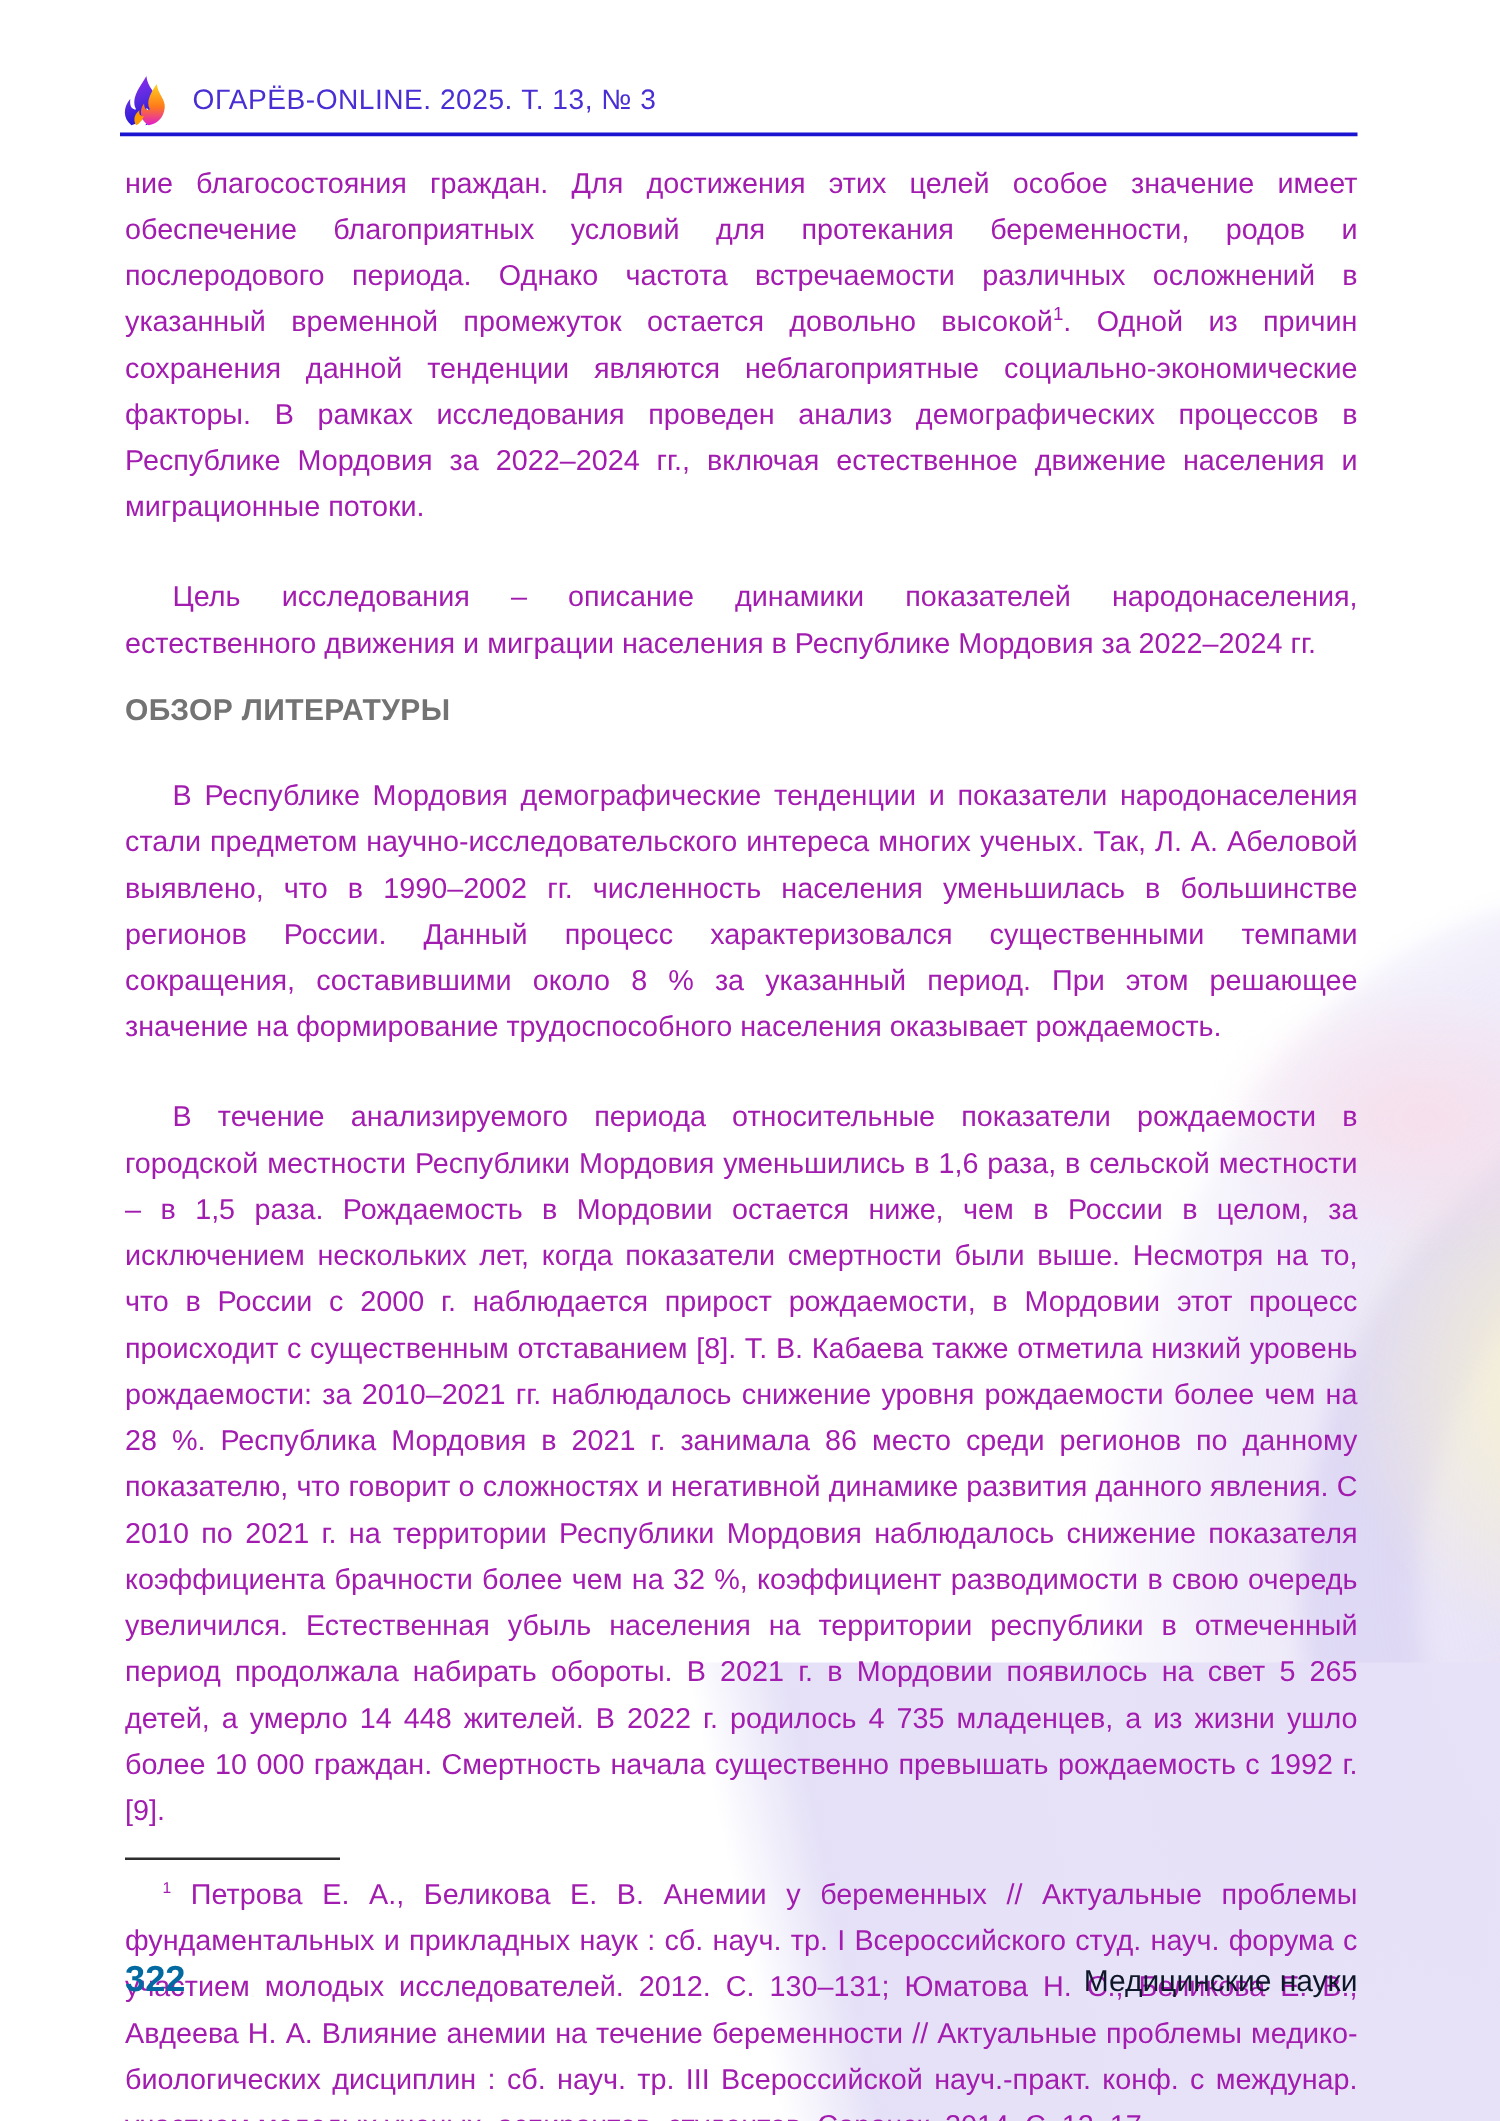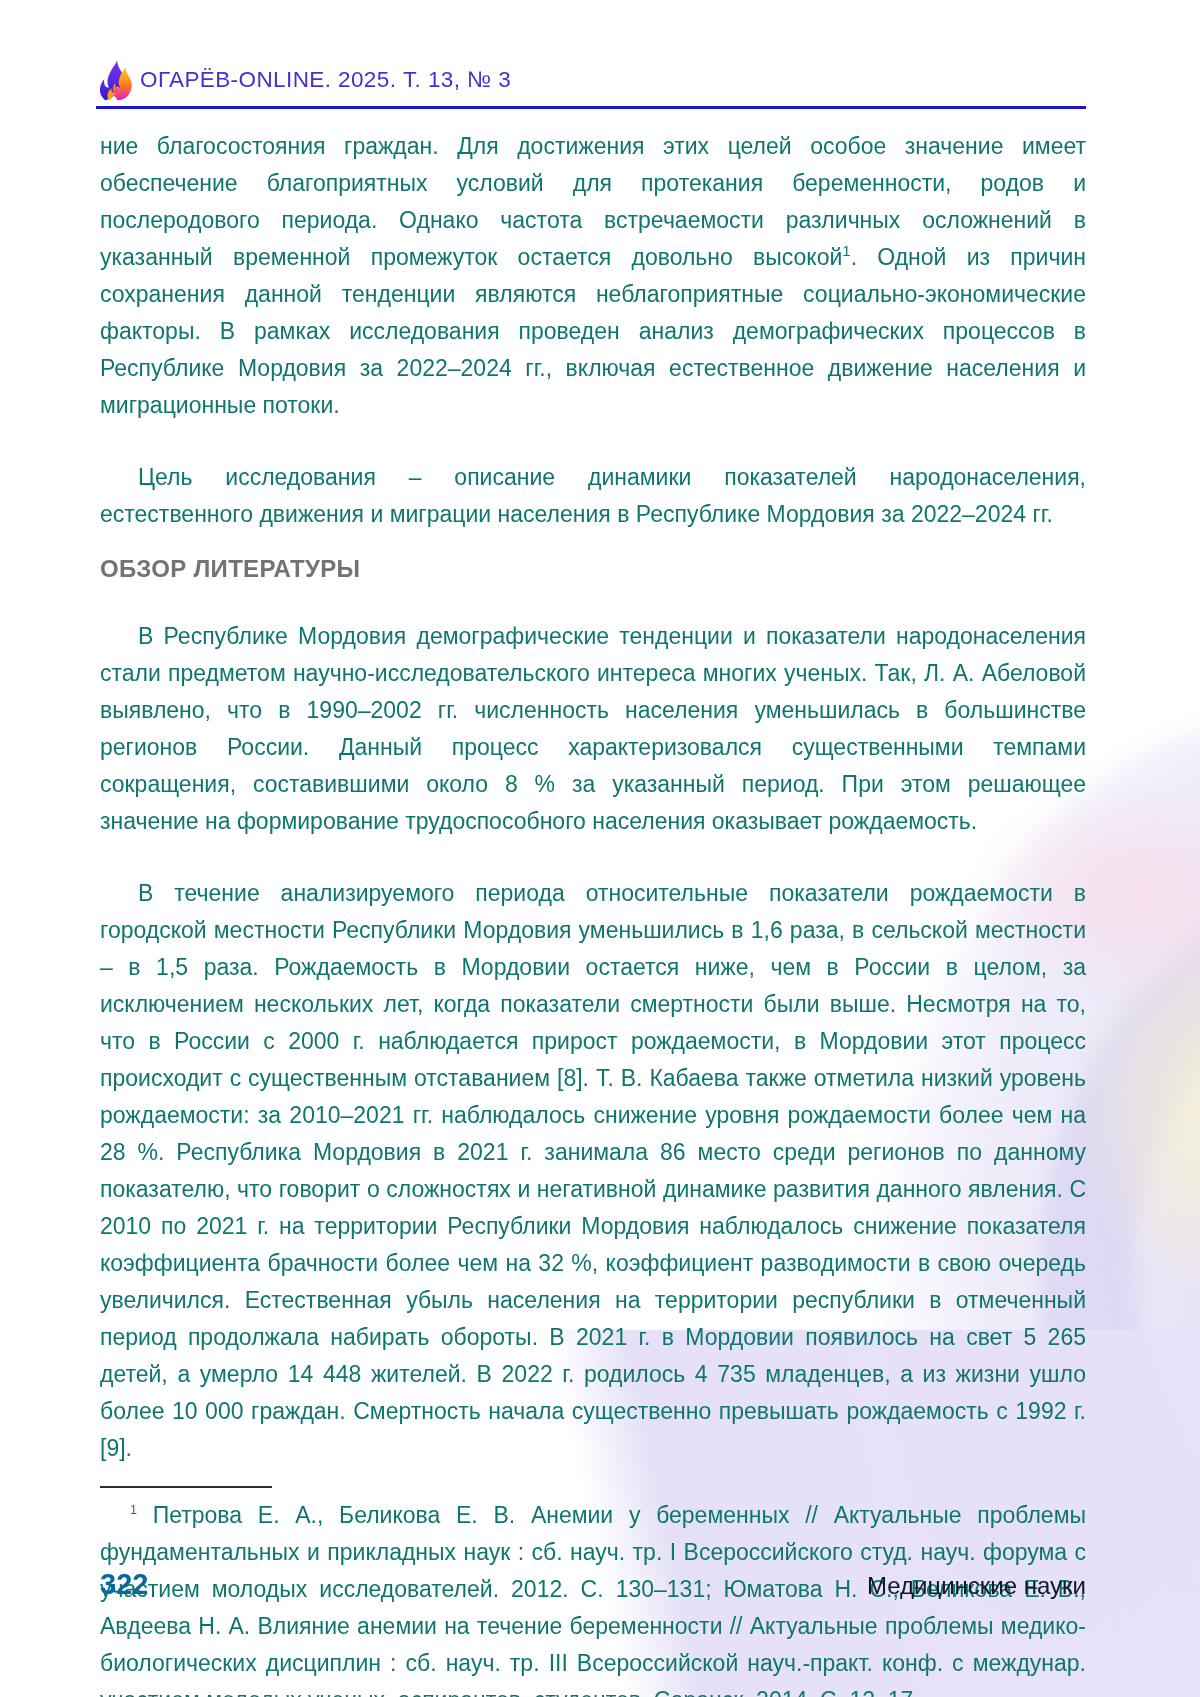"ОГАРЁВ-ONLINE. 2025. Т. 13, №" .header-row { gap: none -> 14px }
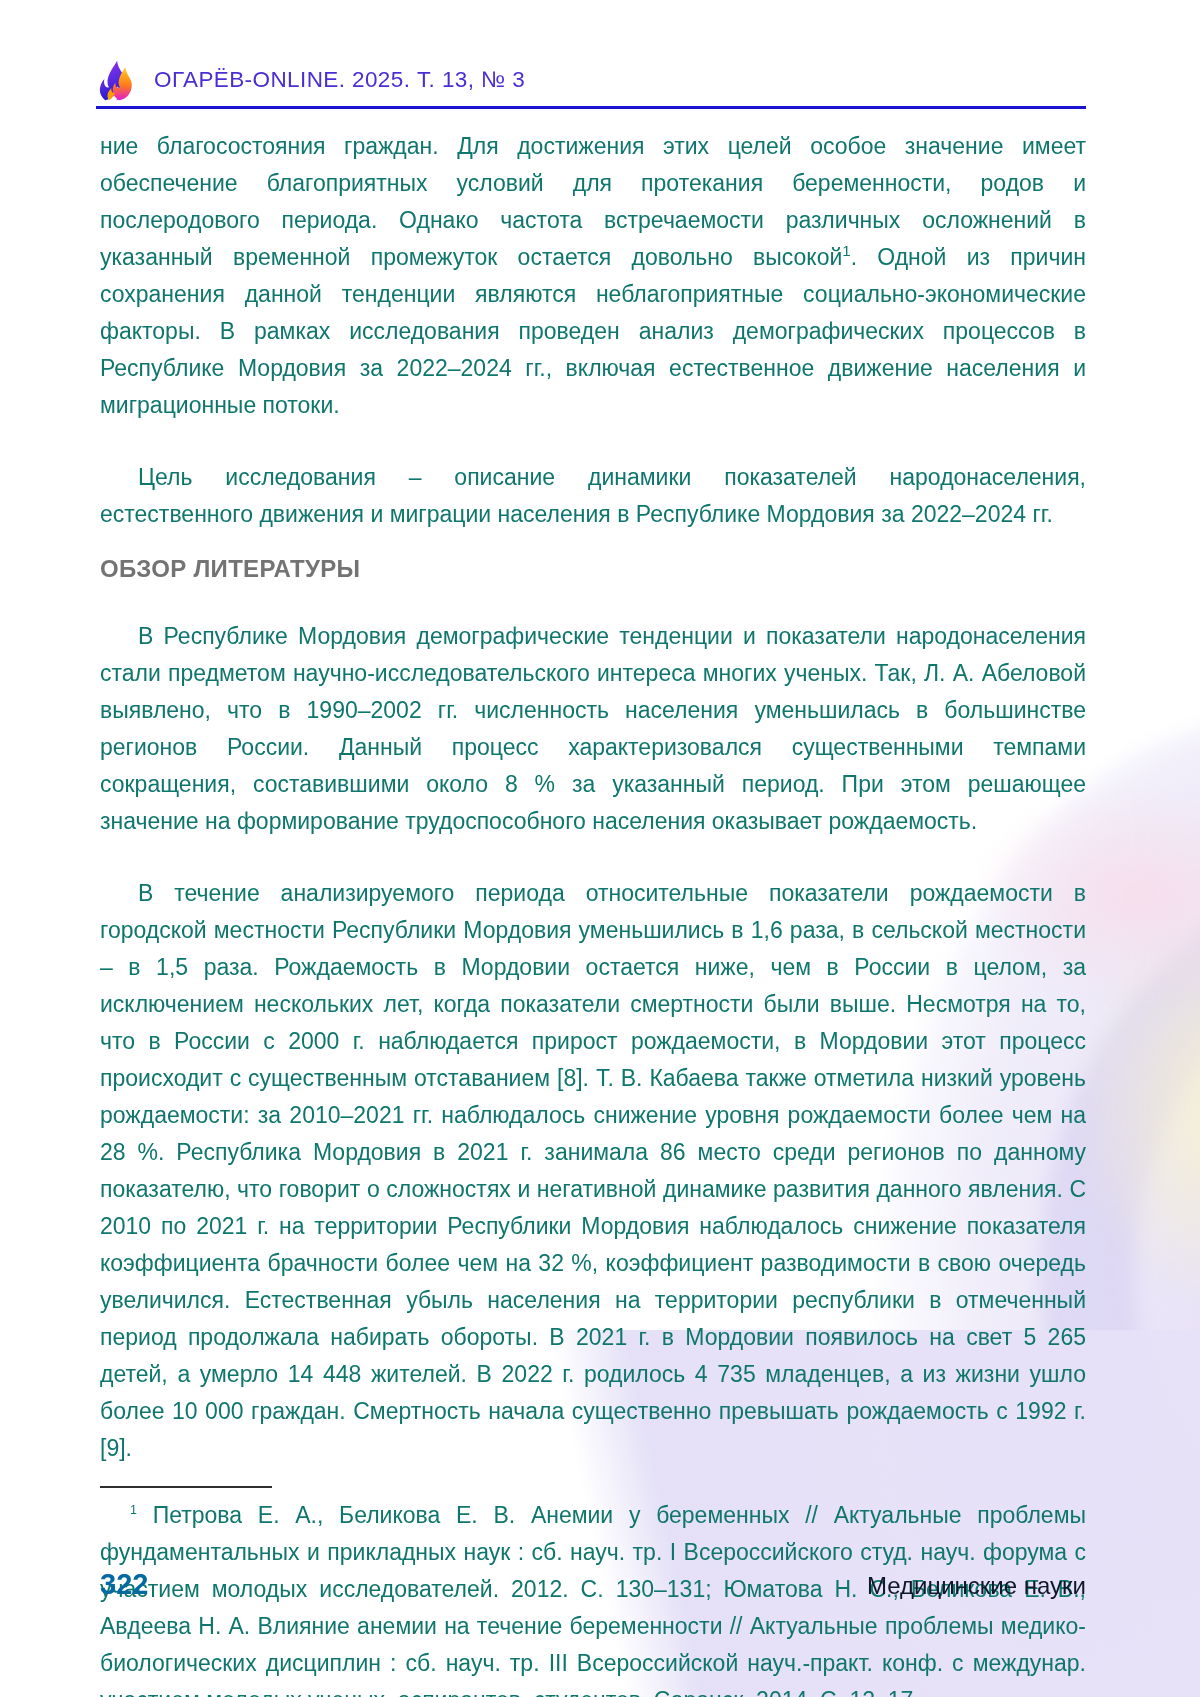"ние благосостояния граждан. Для" .content p { color: #0f766e -> #a21caf }
